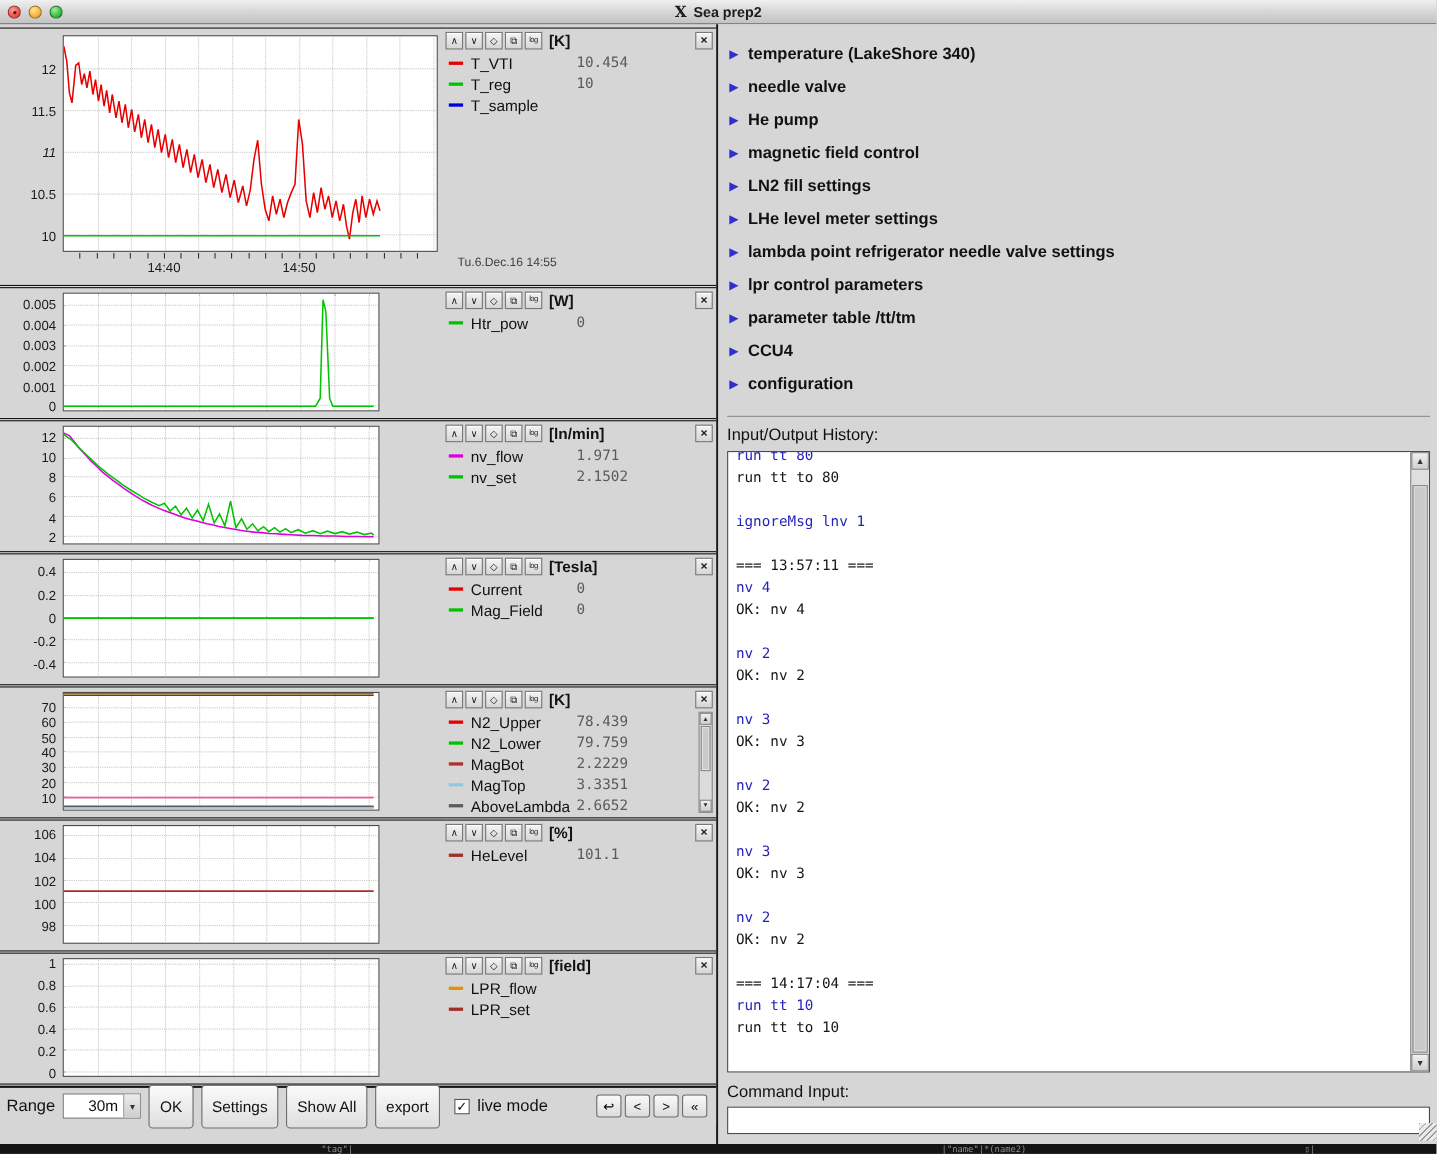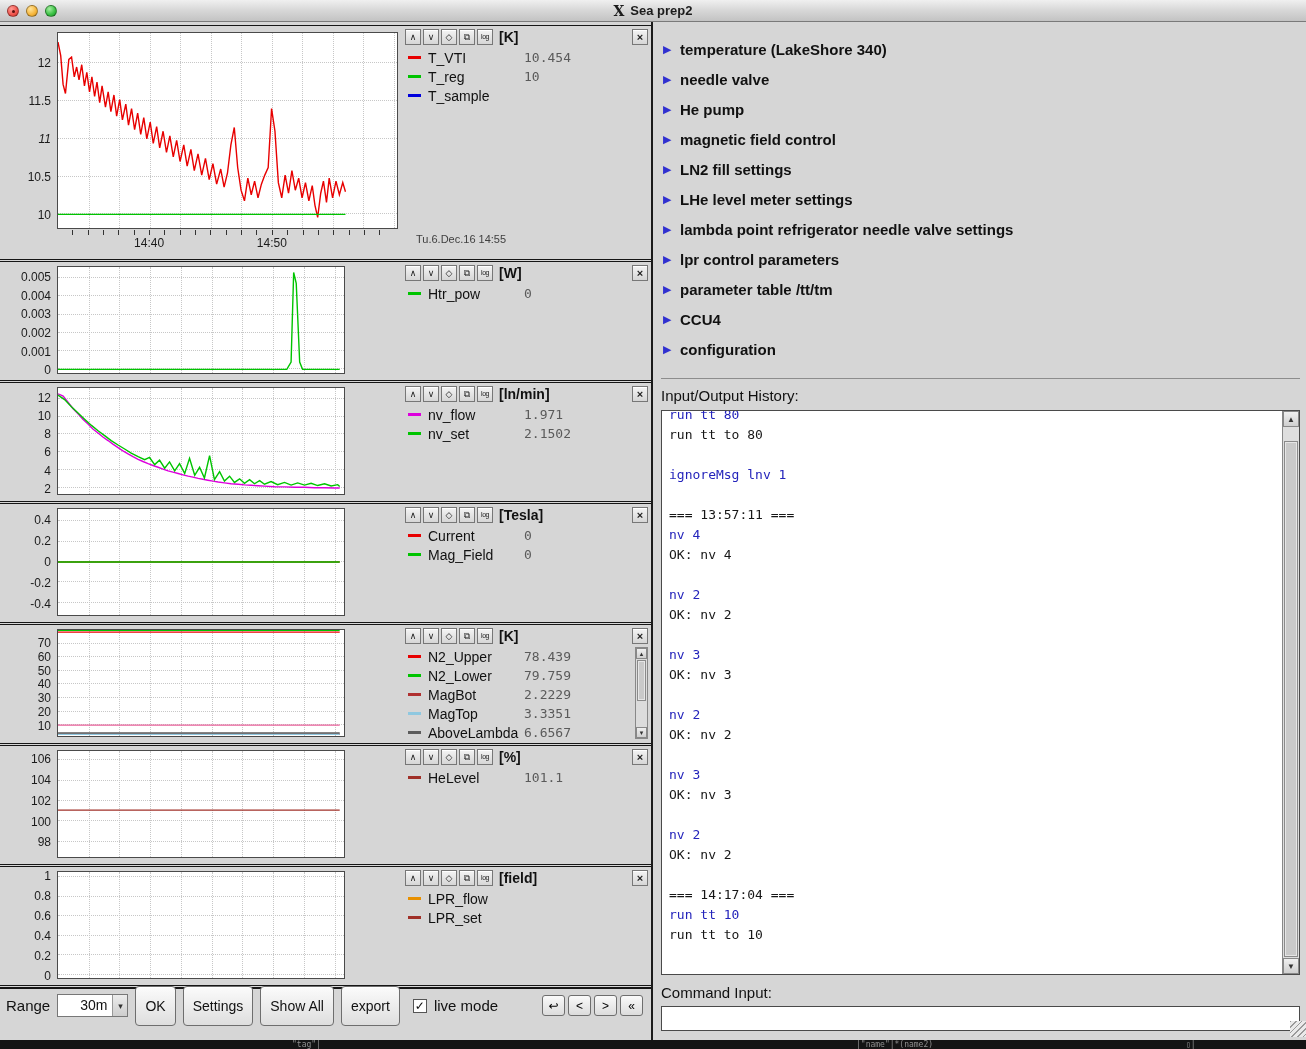"6.6567" span.sval { text: 6.6567 -> 2.6652 }
